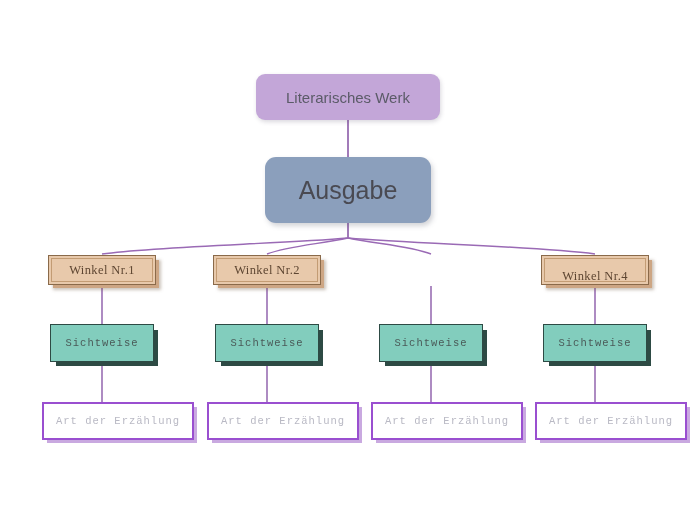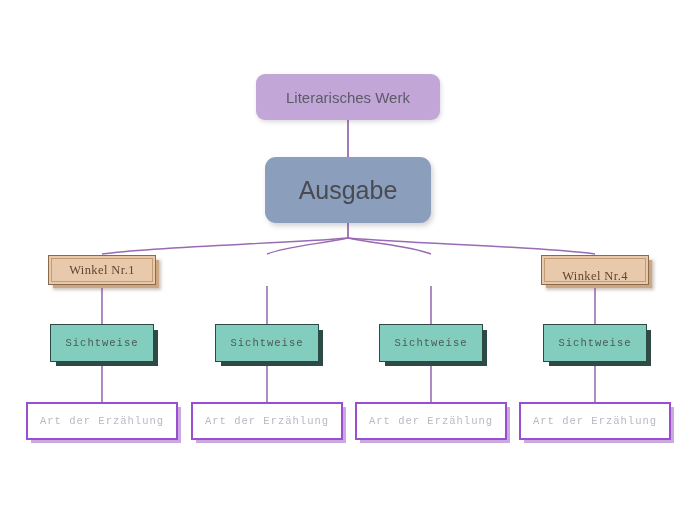"Winkel Nr.2" div.node { html: none -> <div> <span>Winkel Nr.2</span> </div> }
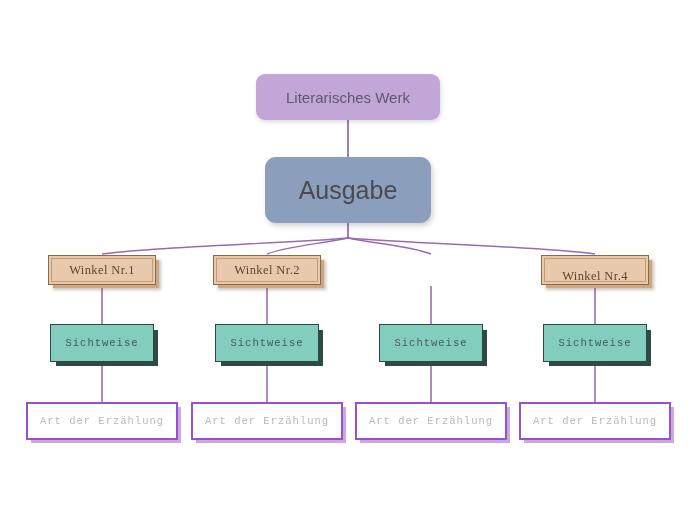"Art der Erzählung" .node-narr { margin-left: none -> 16px }
